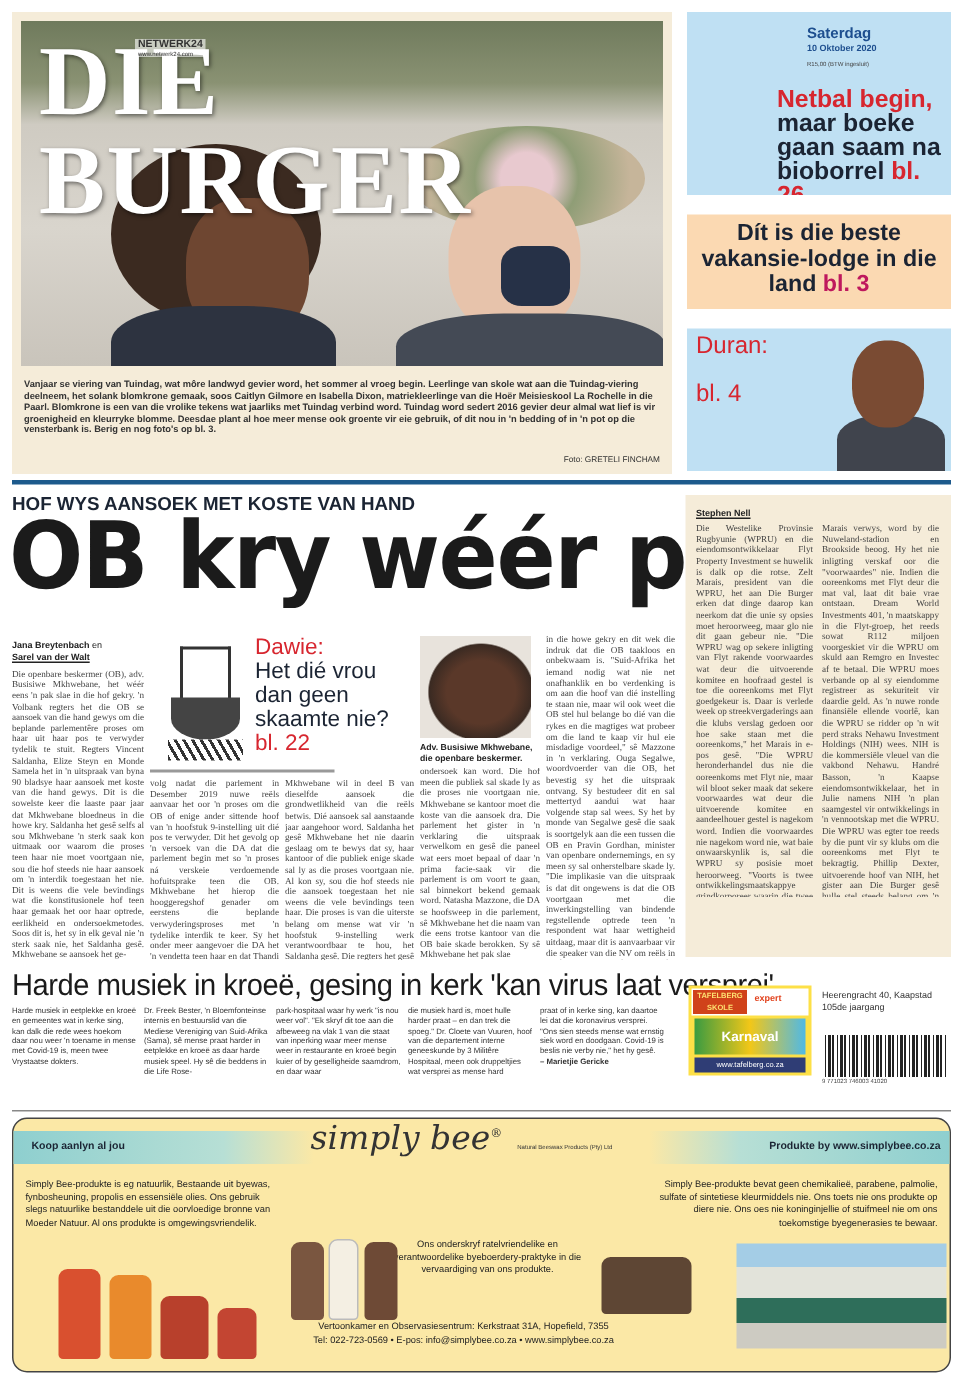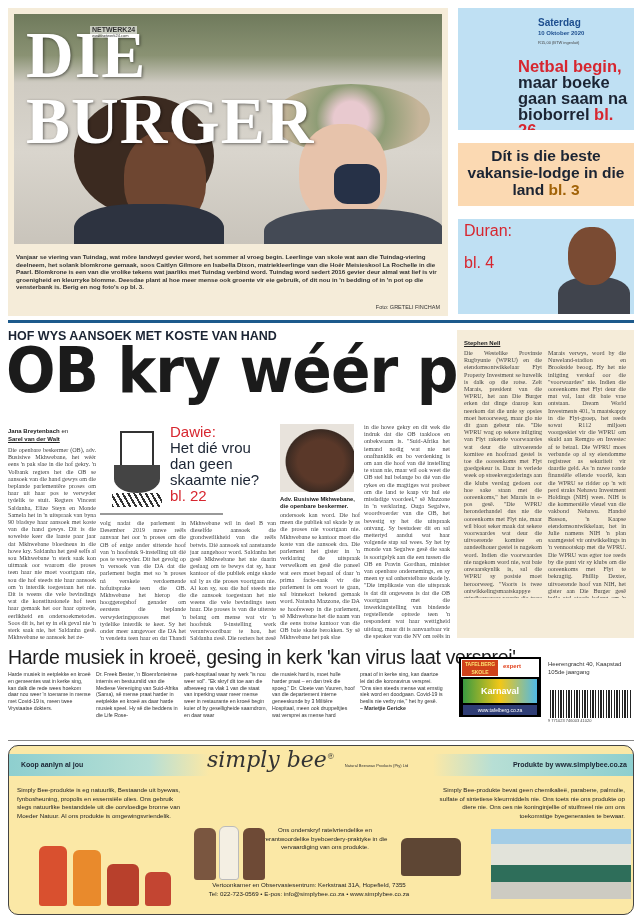"bl. 3" .blue { color: #a16207 -> #be185d }
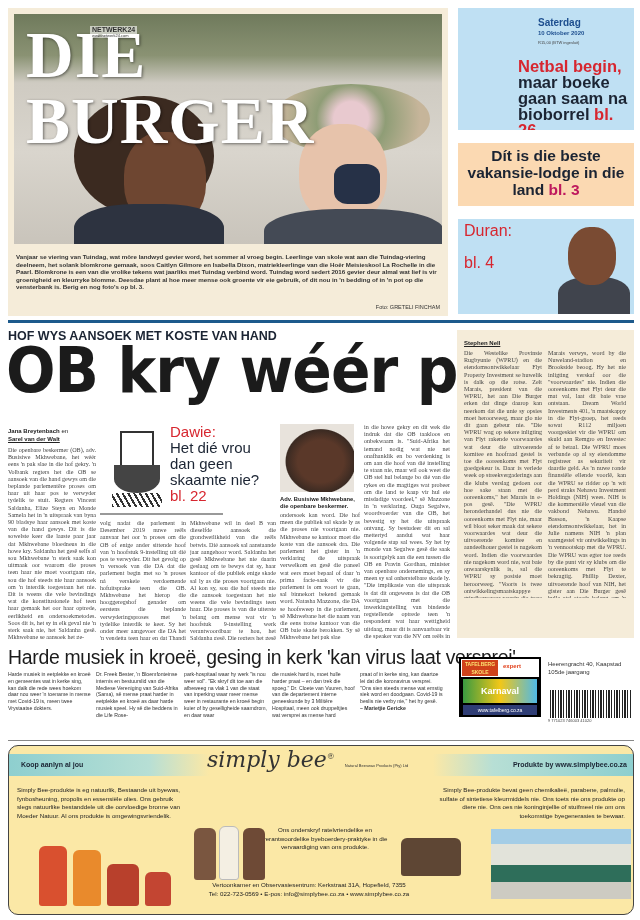"Karnaval" #taf { background: #000000 -> #fde047 }
